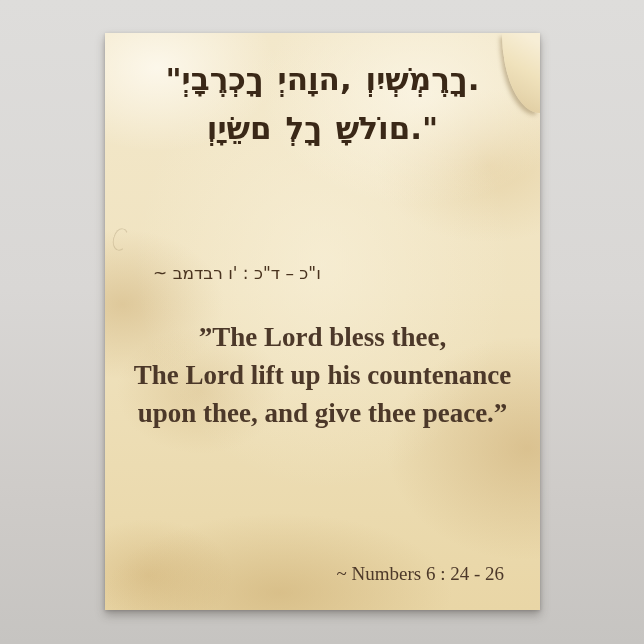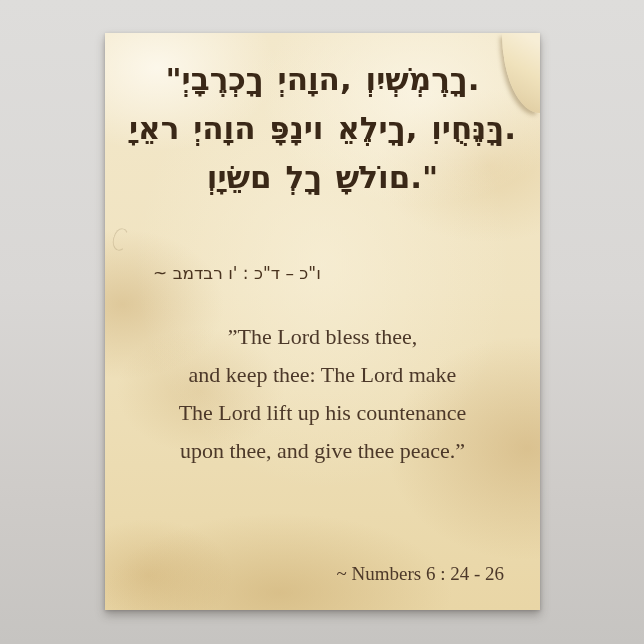"יָאֵר יְהוָה פָּנָיו אֵלֶיךָ," div.heb { html: <div>יָאֵר יְהוָה פָּנָיו אֵלֶיךָ, וִיחֻנֶּךָּ.</div> -> none }
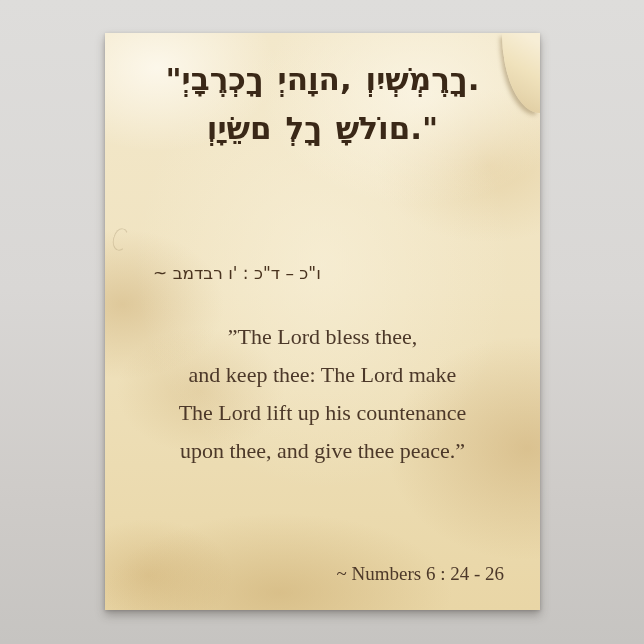"”The Lord bless thee," .eng-line { font-size: 22px -> 27px; font-weight: none -> bold }
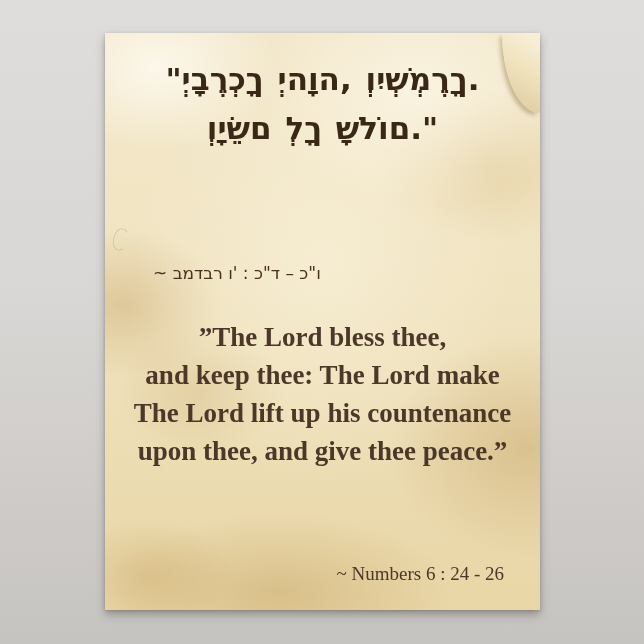"and keep thee: The Lord" div.eng-line { html: <div>and keep thee: The Lord make</div> -> none }
